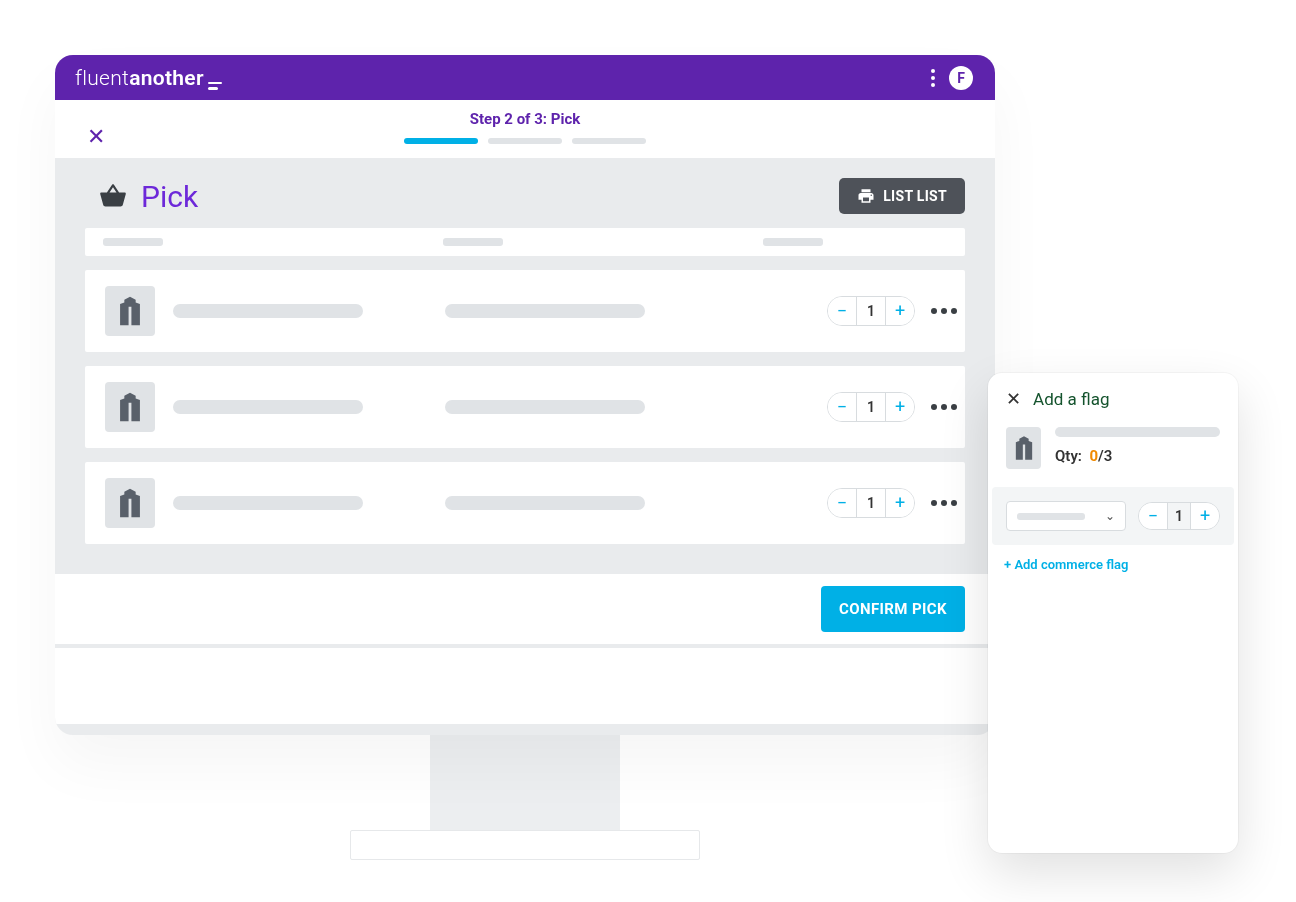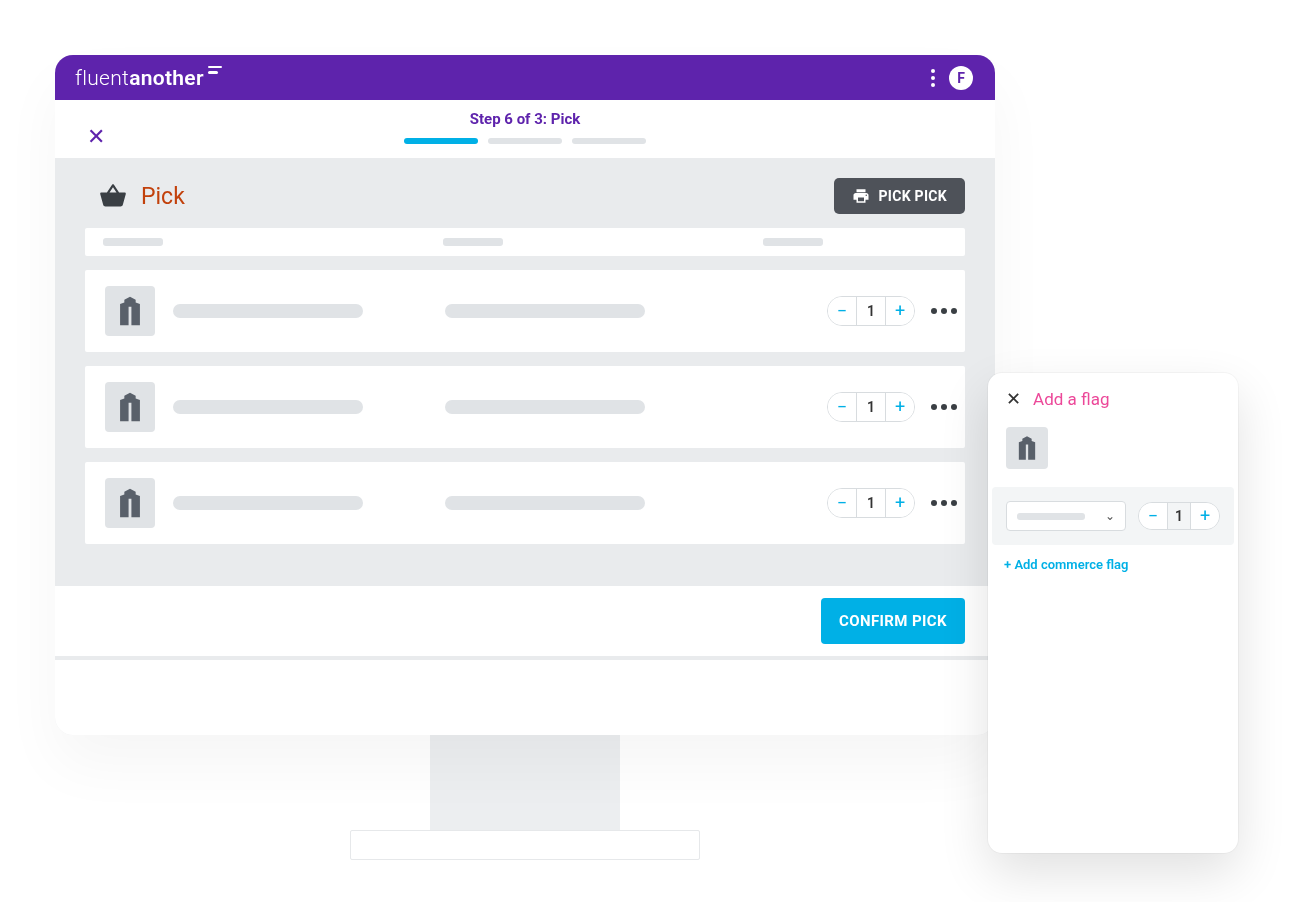"fluent" .logo { align-items: flex-start -> flex-end }
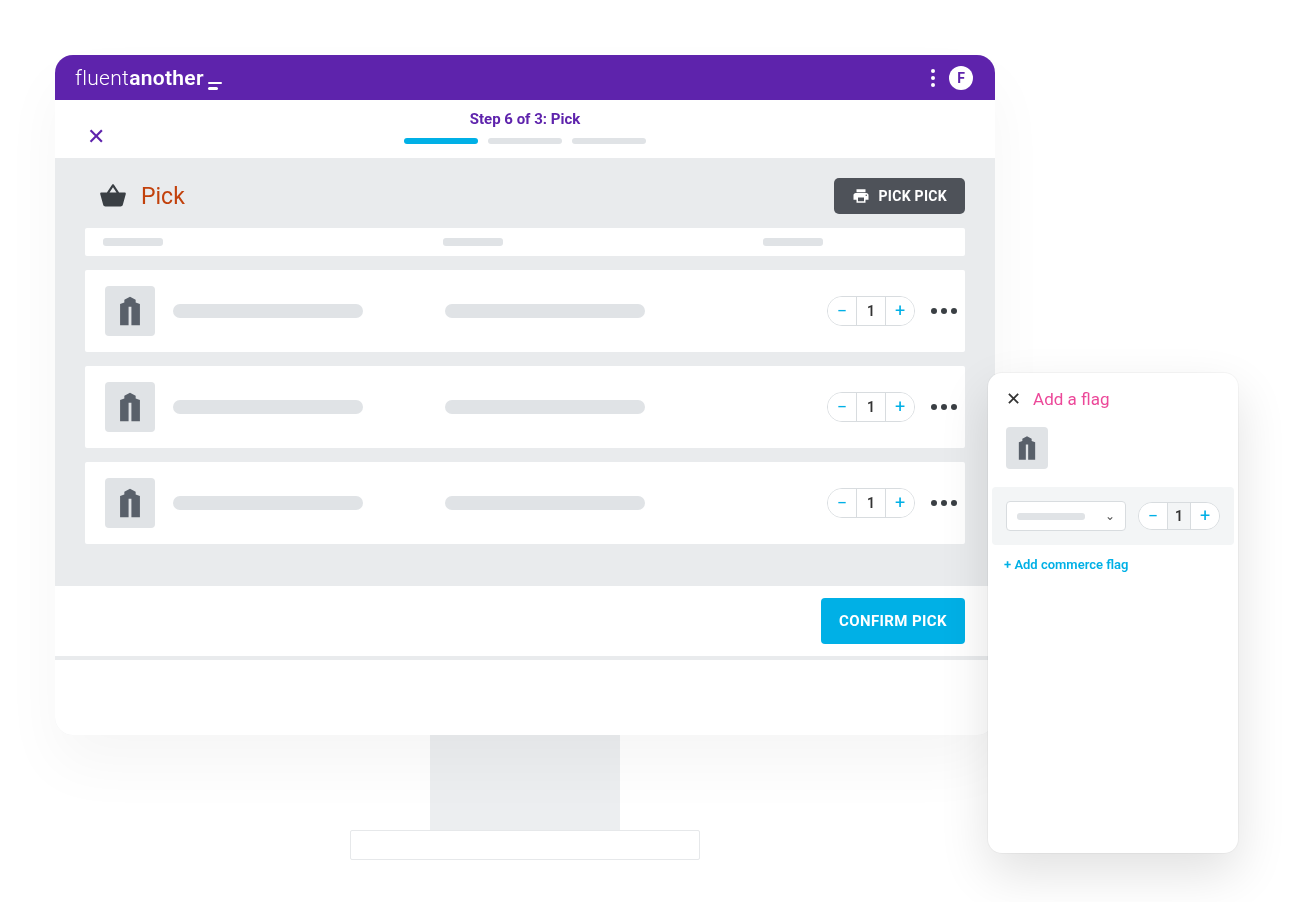"Step 6 of 3: Pick" div.step-label { text: 6 -> 2 }
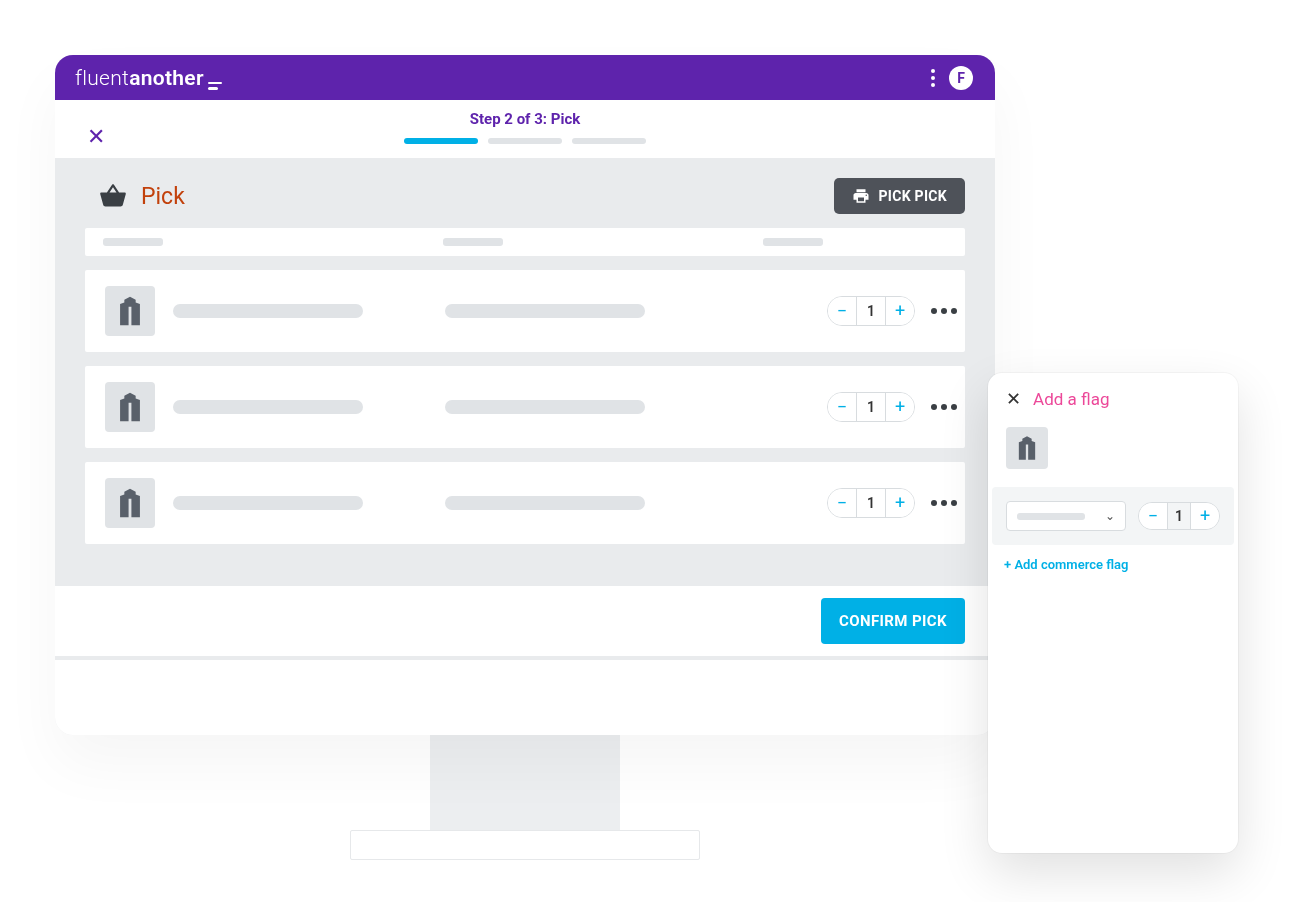"Pick" .page-title { color: #c2410c -> #6d28d9; font-size: 23px -> 30px }
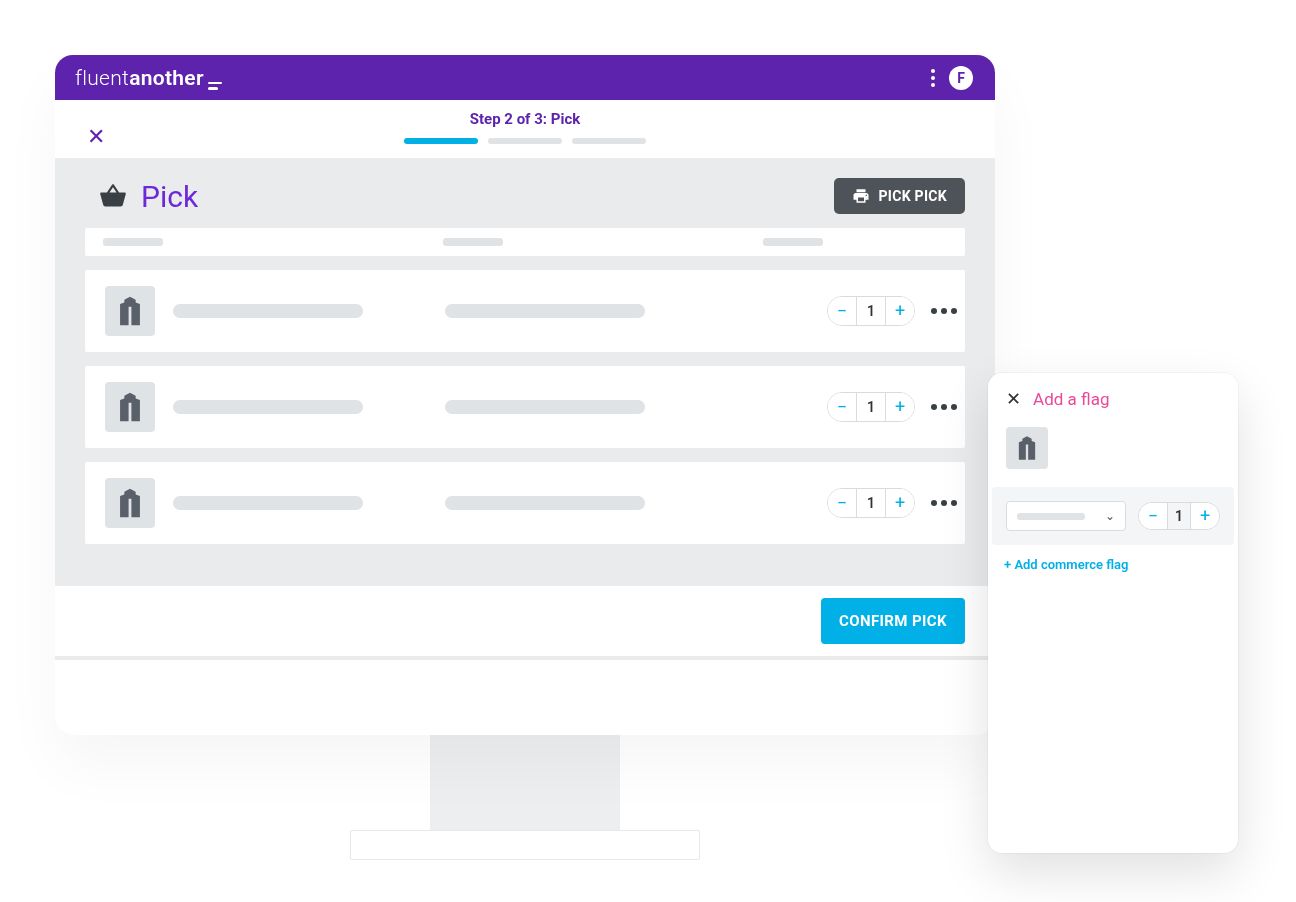"PICK PICK" span { text: PICK PICK -> LIST LIST }
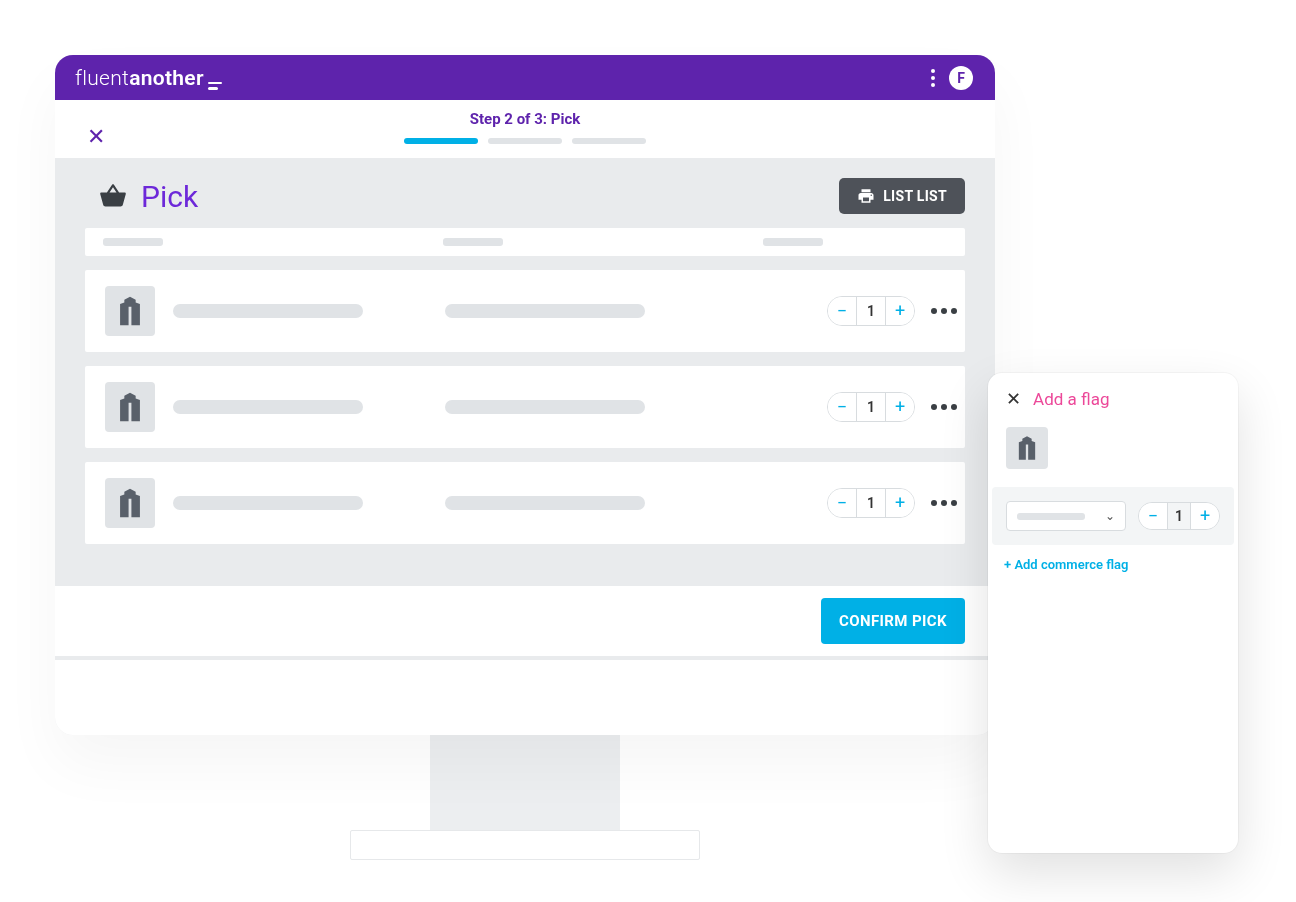"Add a flag" .modal-title { color: #ec4899 -> #14532d }
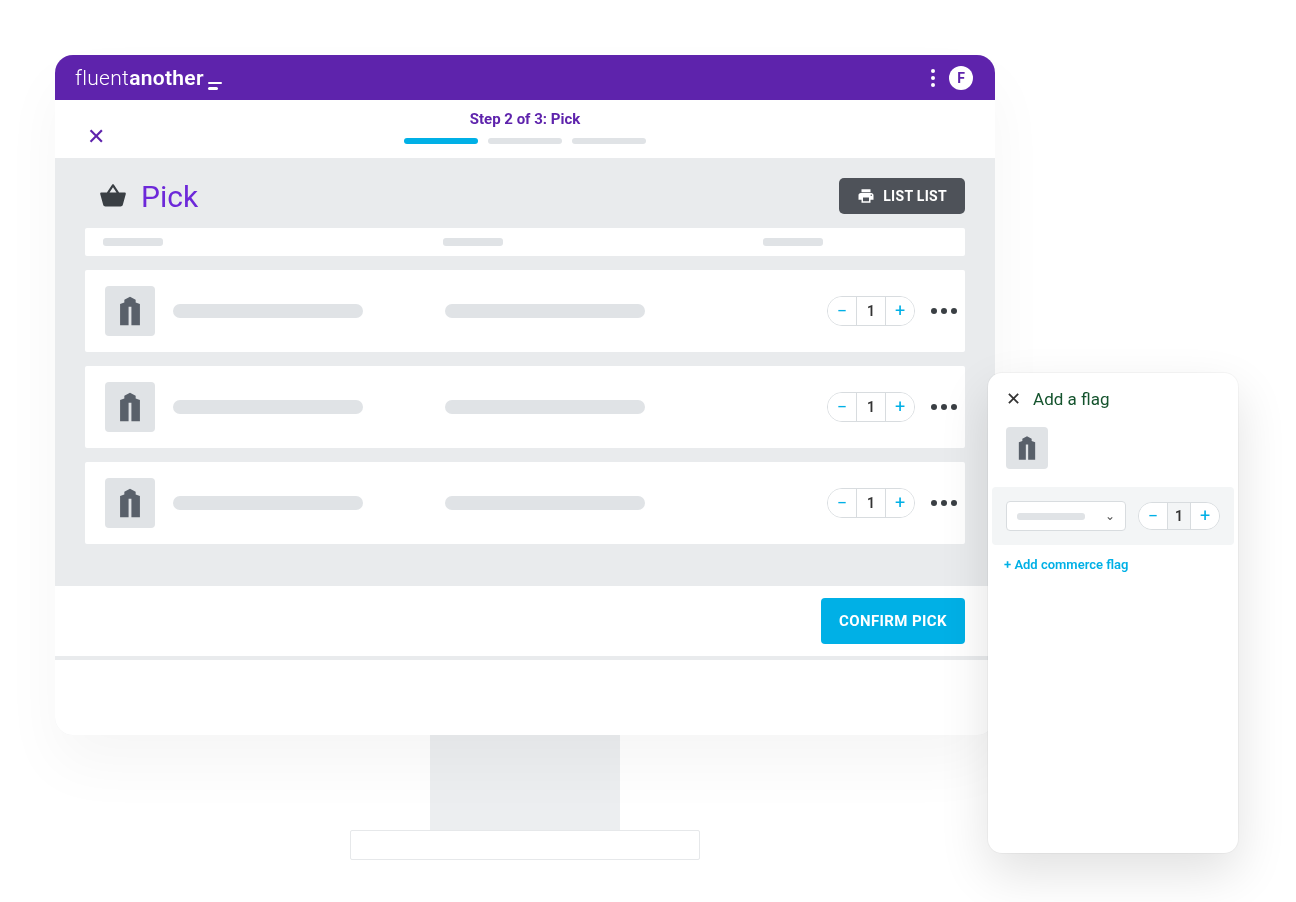"Qty: 0/3" div.modal-right { html: none -> <div> <div></div> <div> <span>Qty:</span>&nbsp;&nbsp;<span>0</span><span>/3</span> </div> </div> }
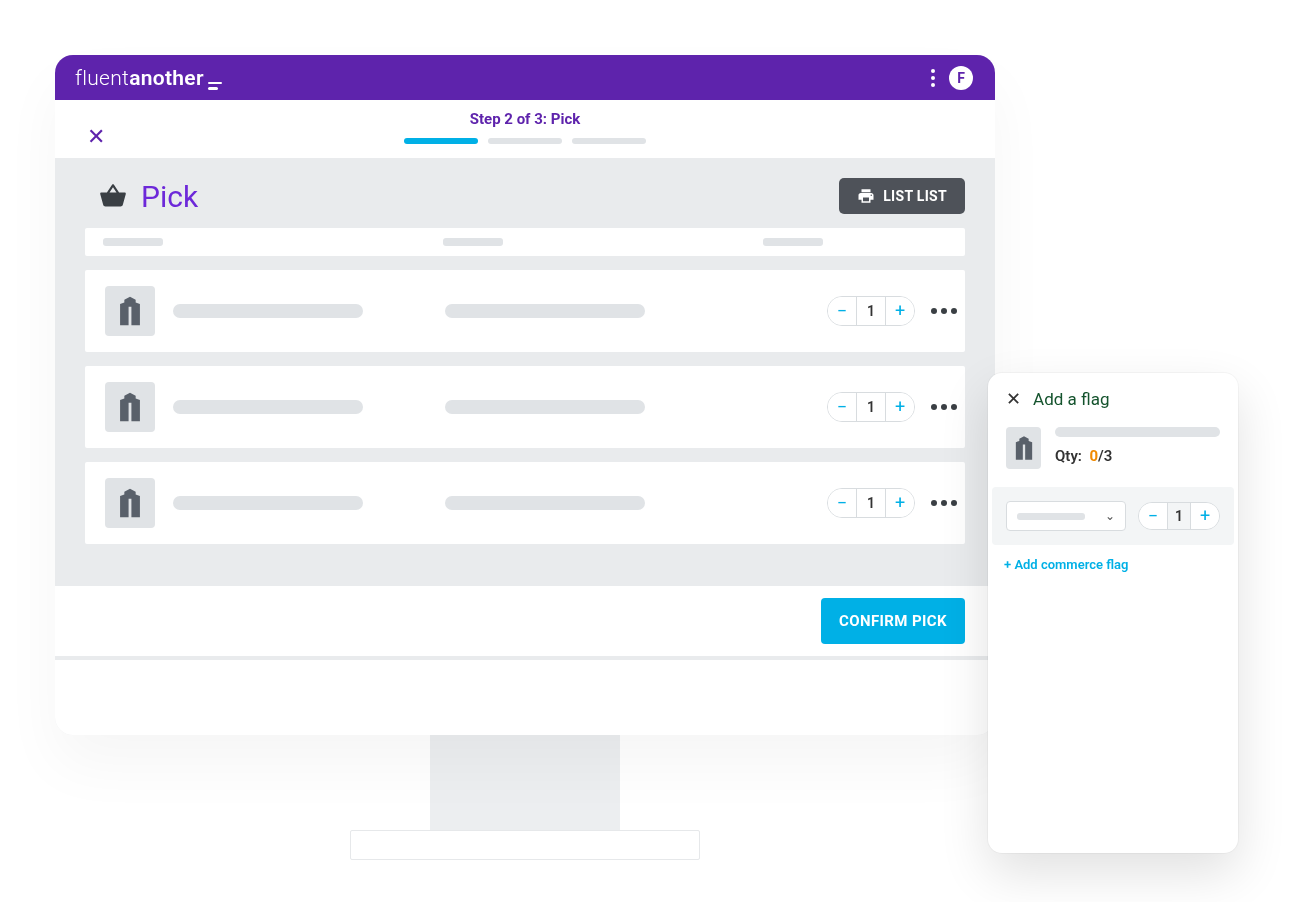"CONFIRM PICK" .confirm-bar { margin-top: 42px -> 30px }
